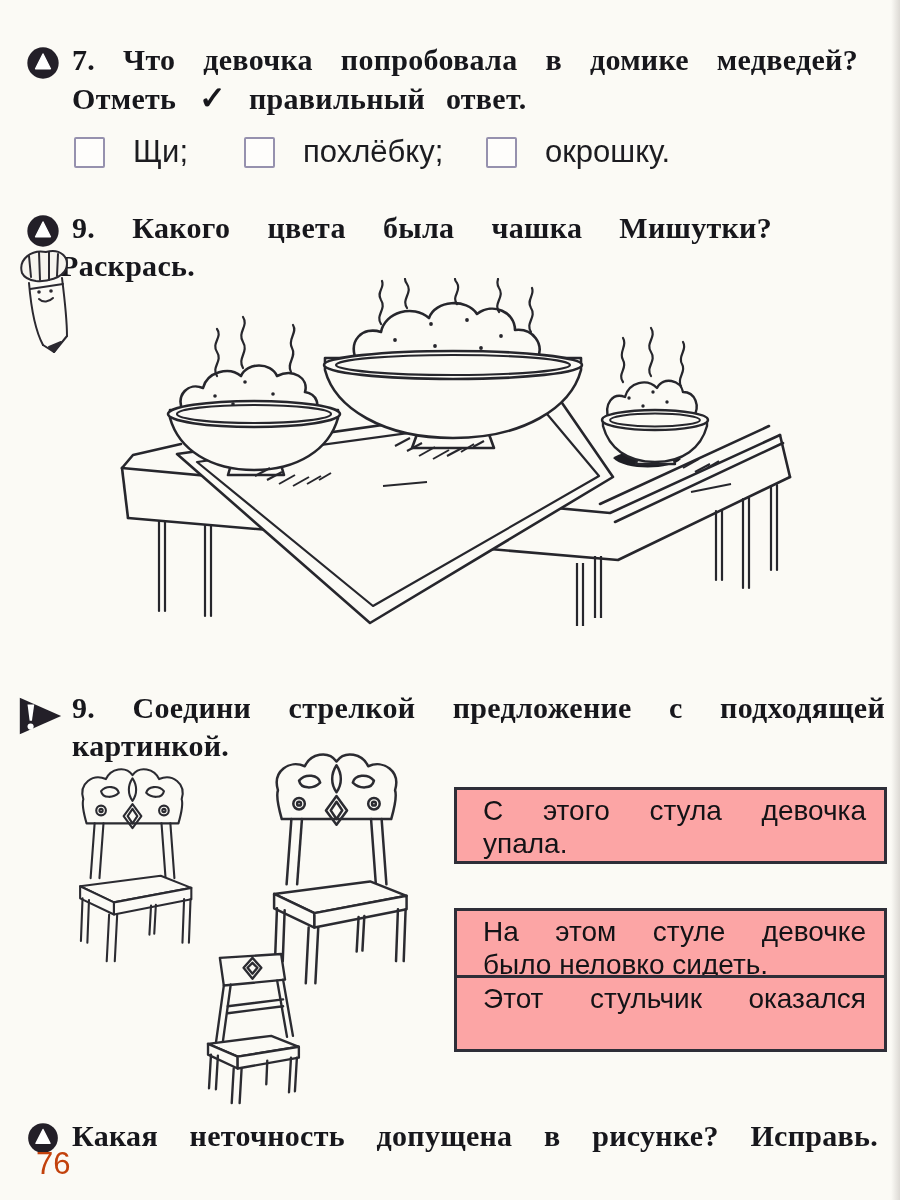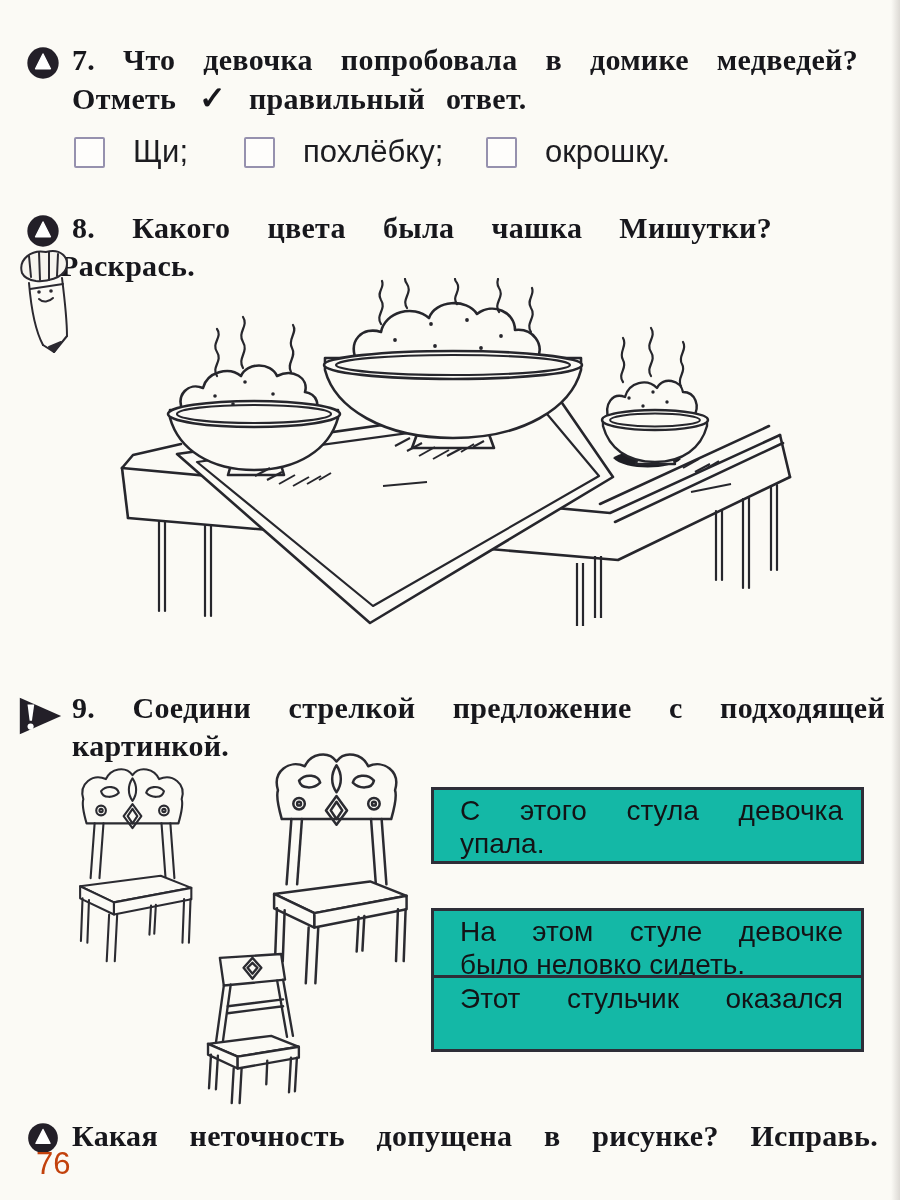"8. Какого цвета была чашка" div.qline { text: 8 -> 9 }
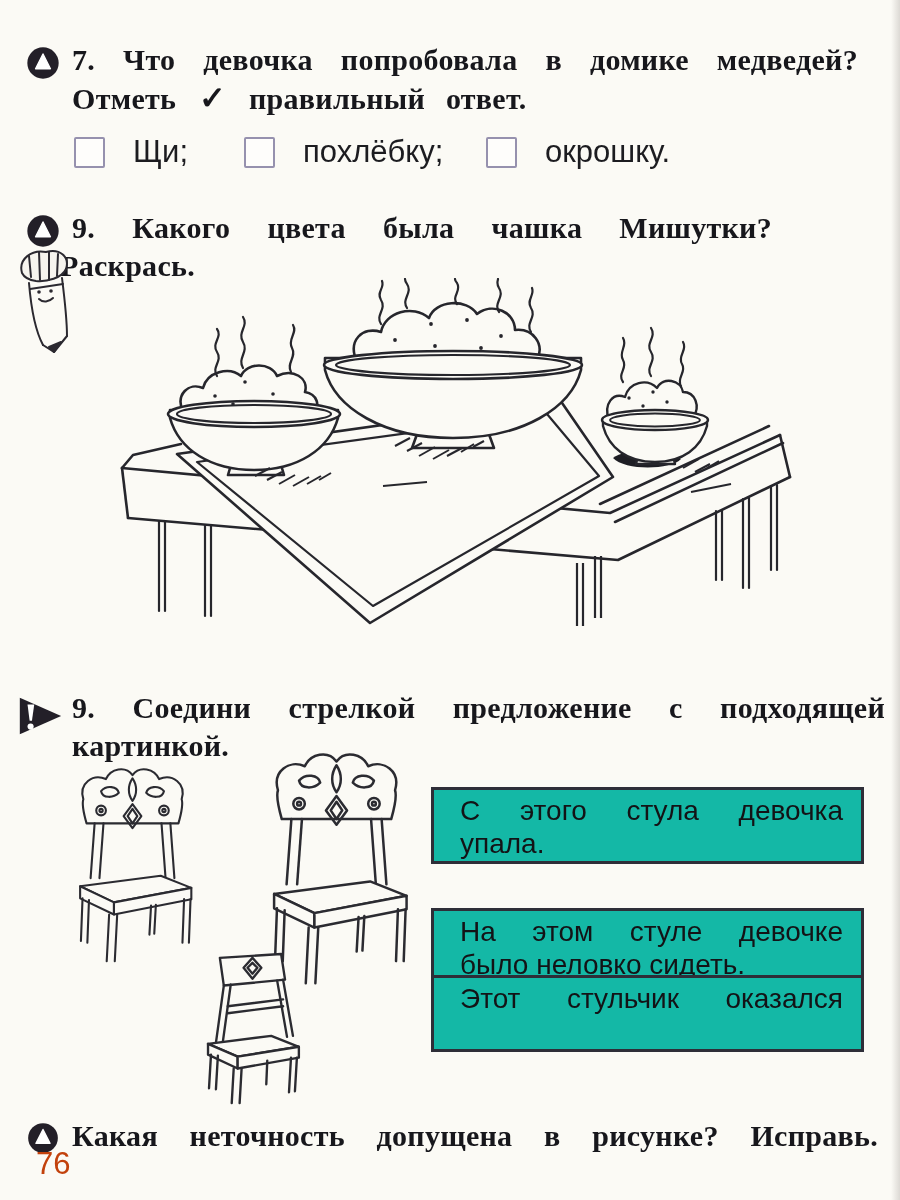"С этого стула девочка" .card { background: #14b8a6 -> #fca5a5; left: 431px -> 454px }
